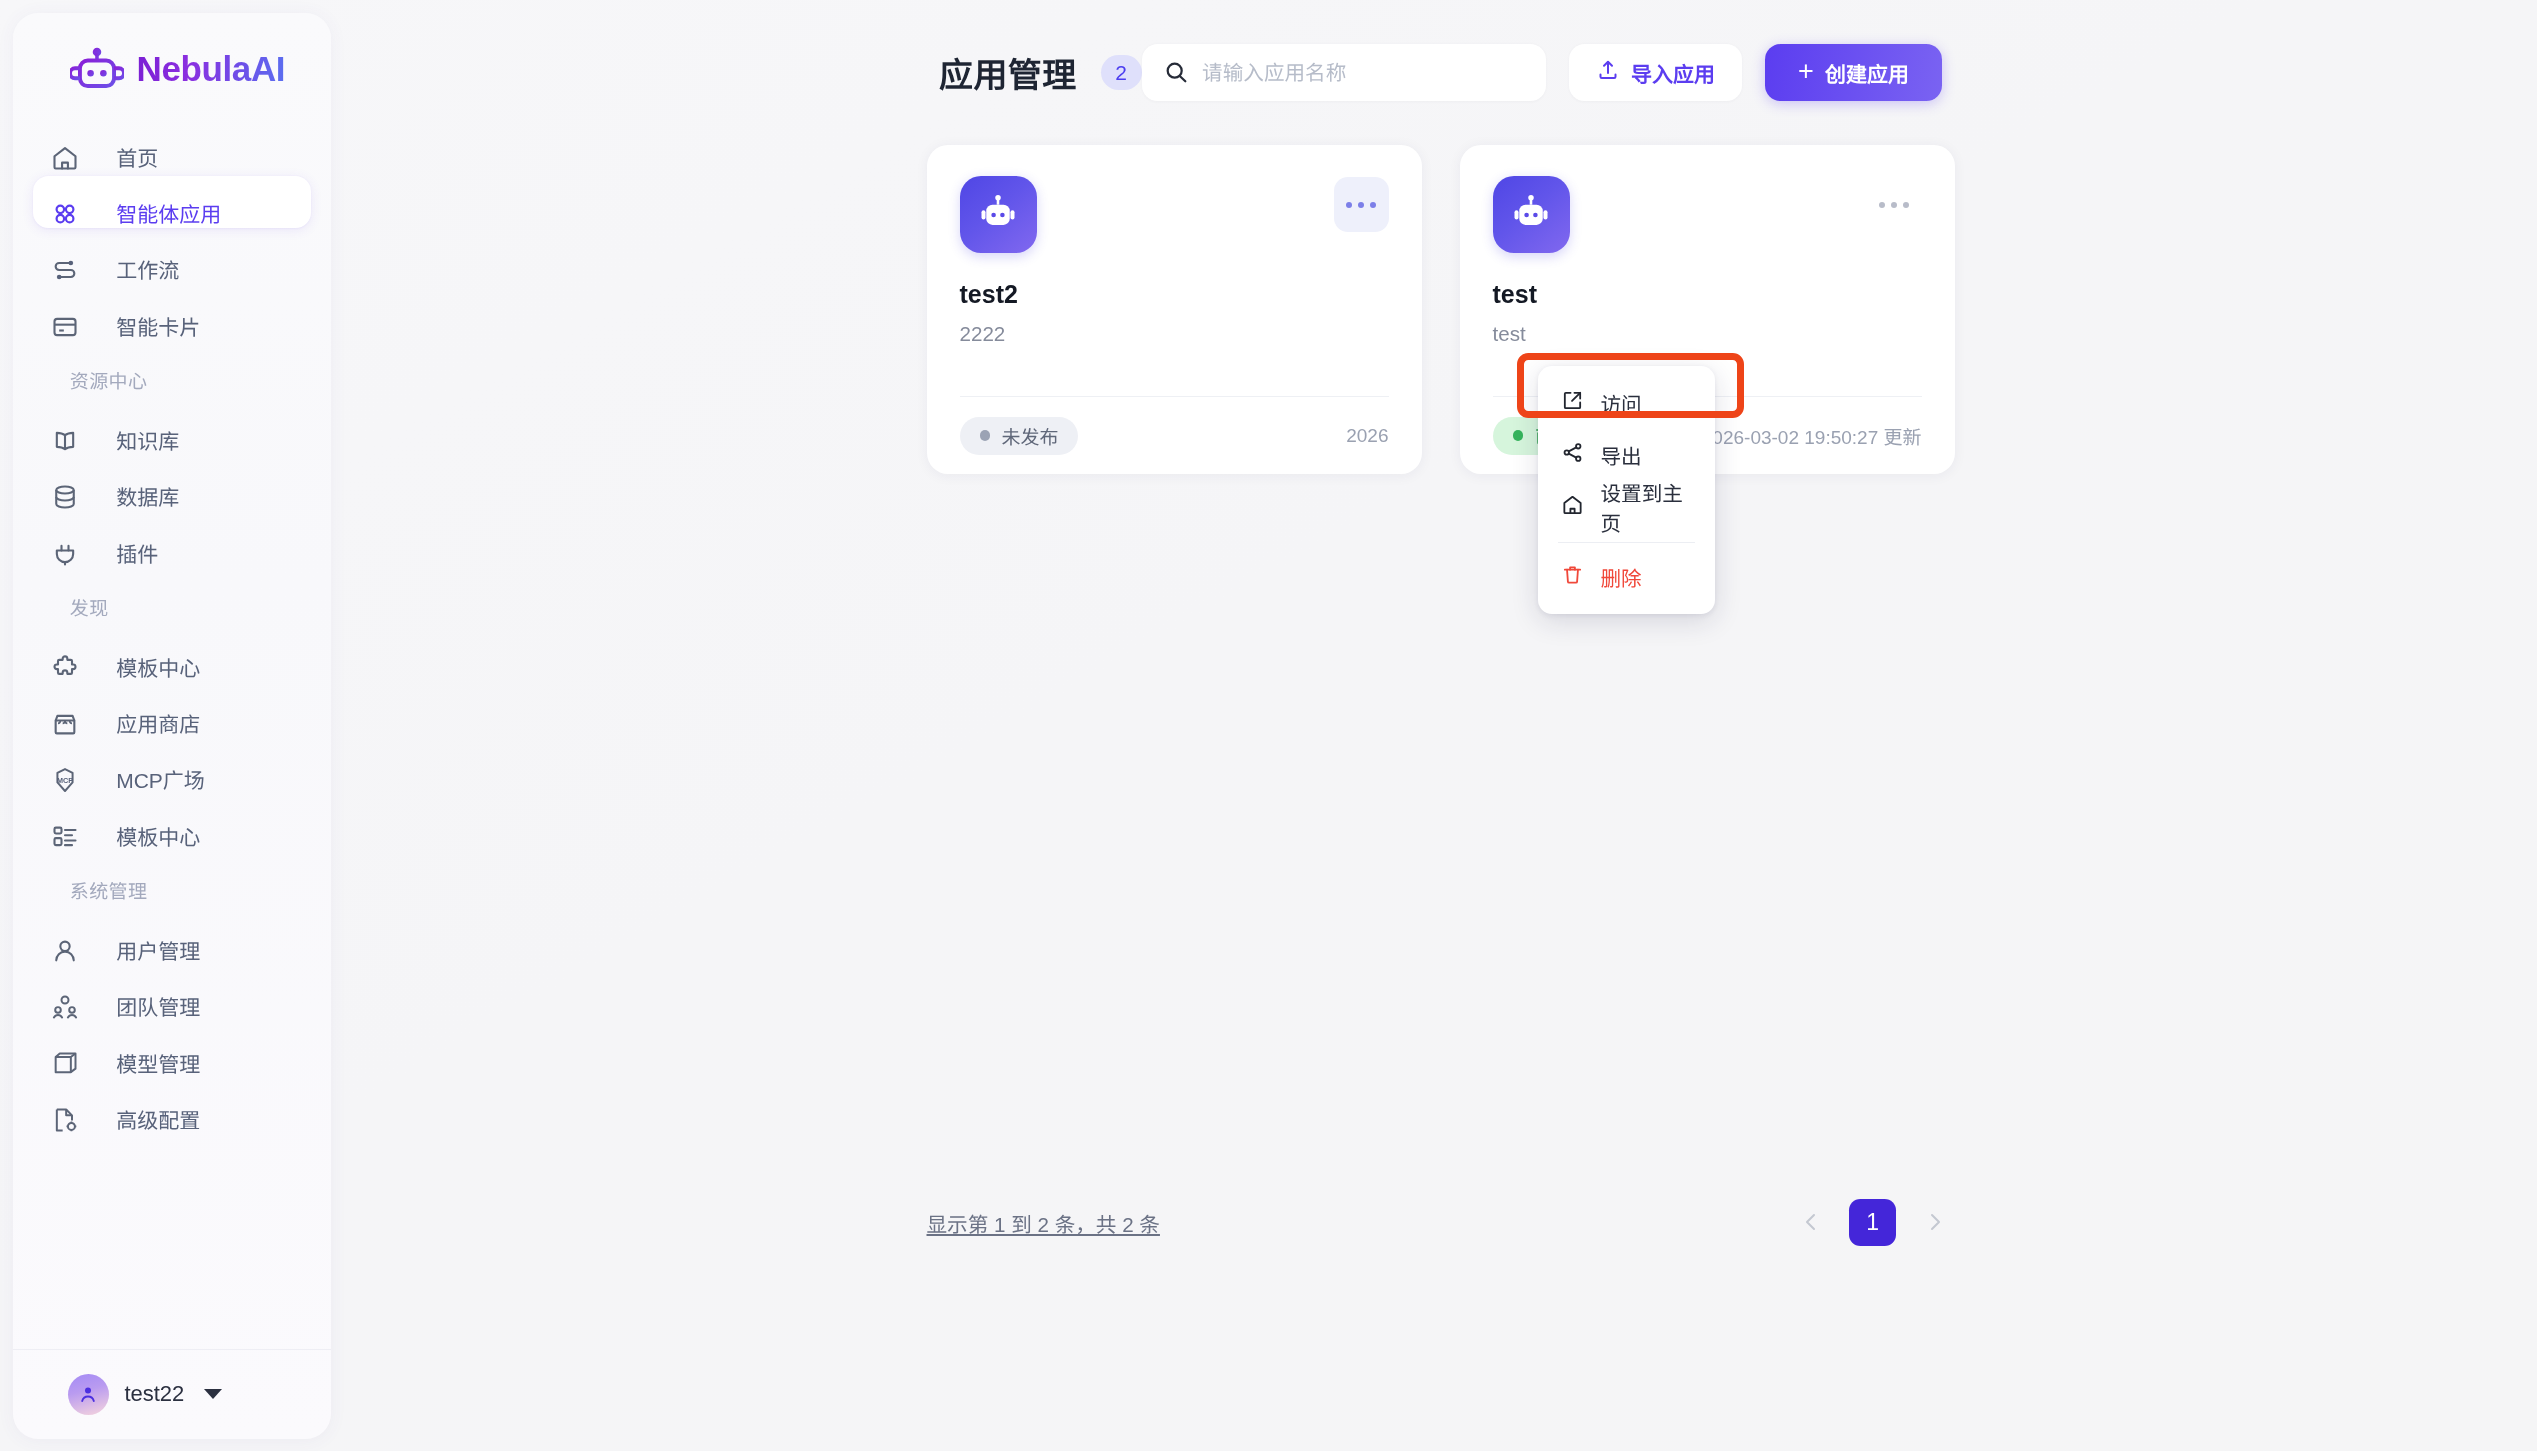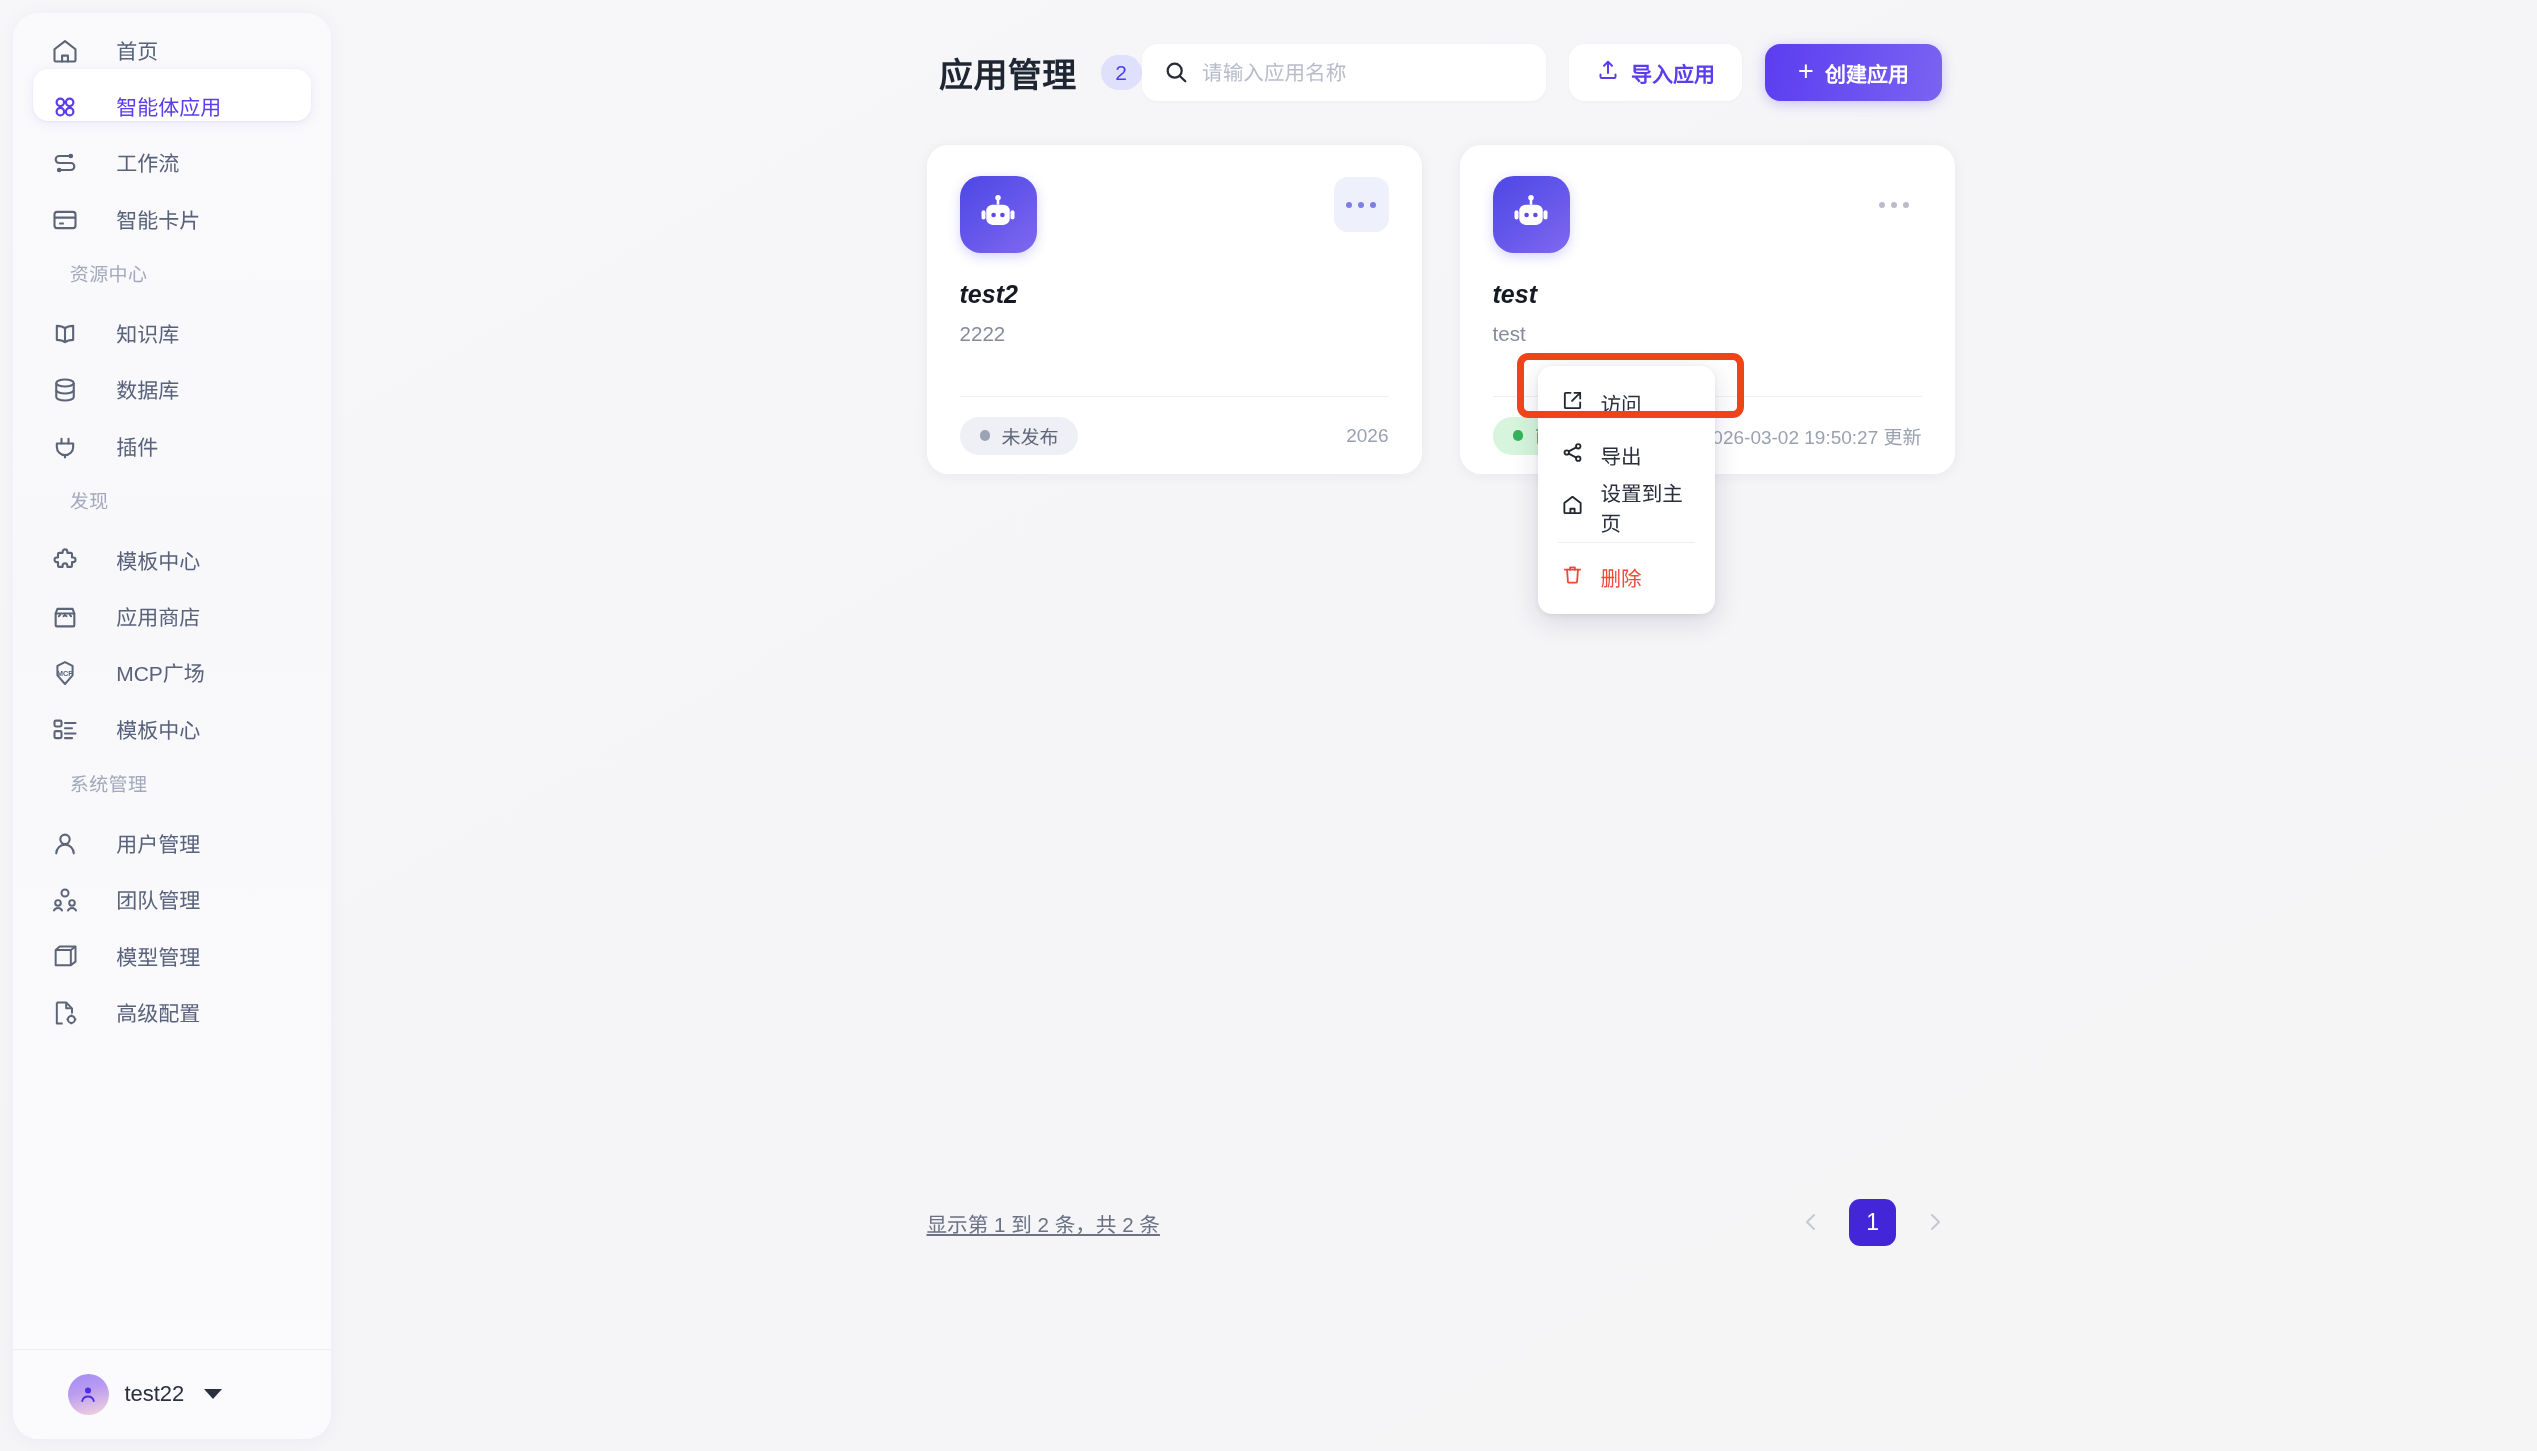"NebulaAI" div.brand { html: none -> <div> <span> <svg> <defs> <linearGradient> <stop></stop> <stop></stop> </linearGradient> </defs> <circle></circle> <rect></rect> <rect></rect> <path></path> <path></path> <circle></circle> <circle></circle> </svg> </span> <span>NebulaAI</span> </div> }
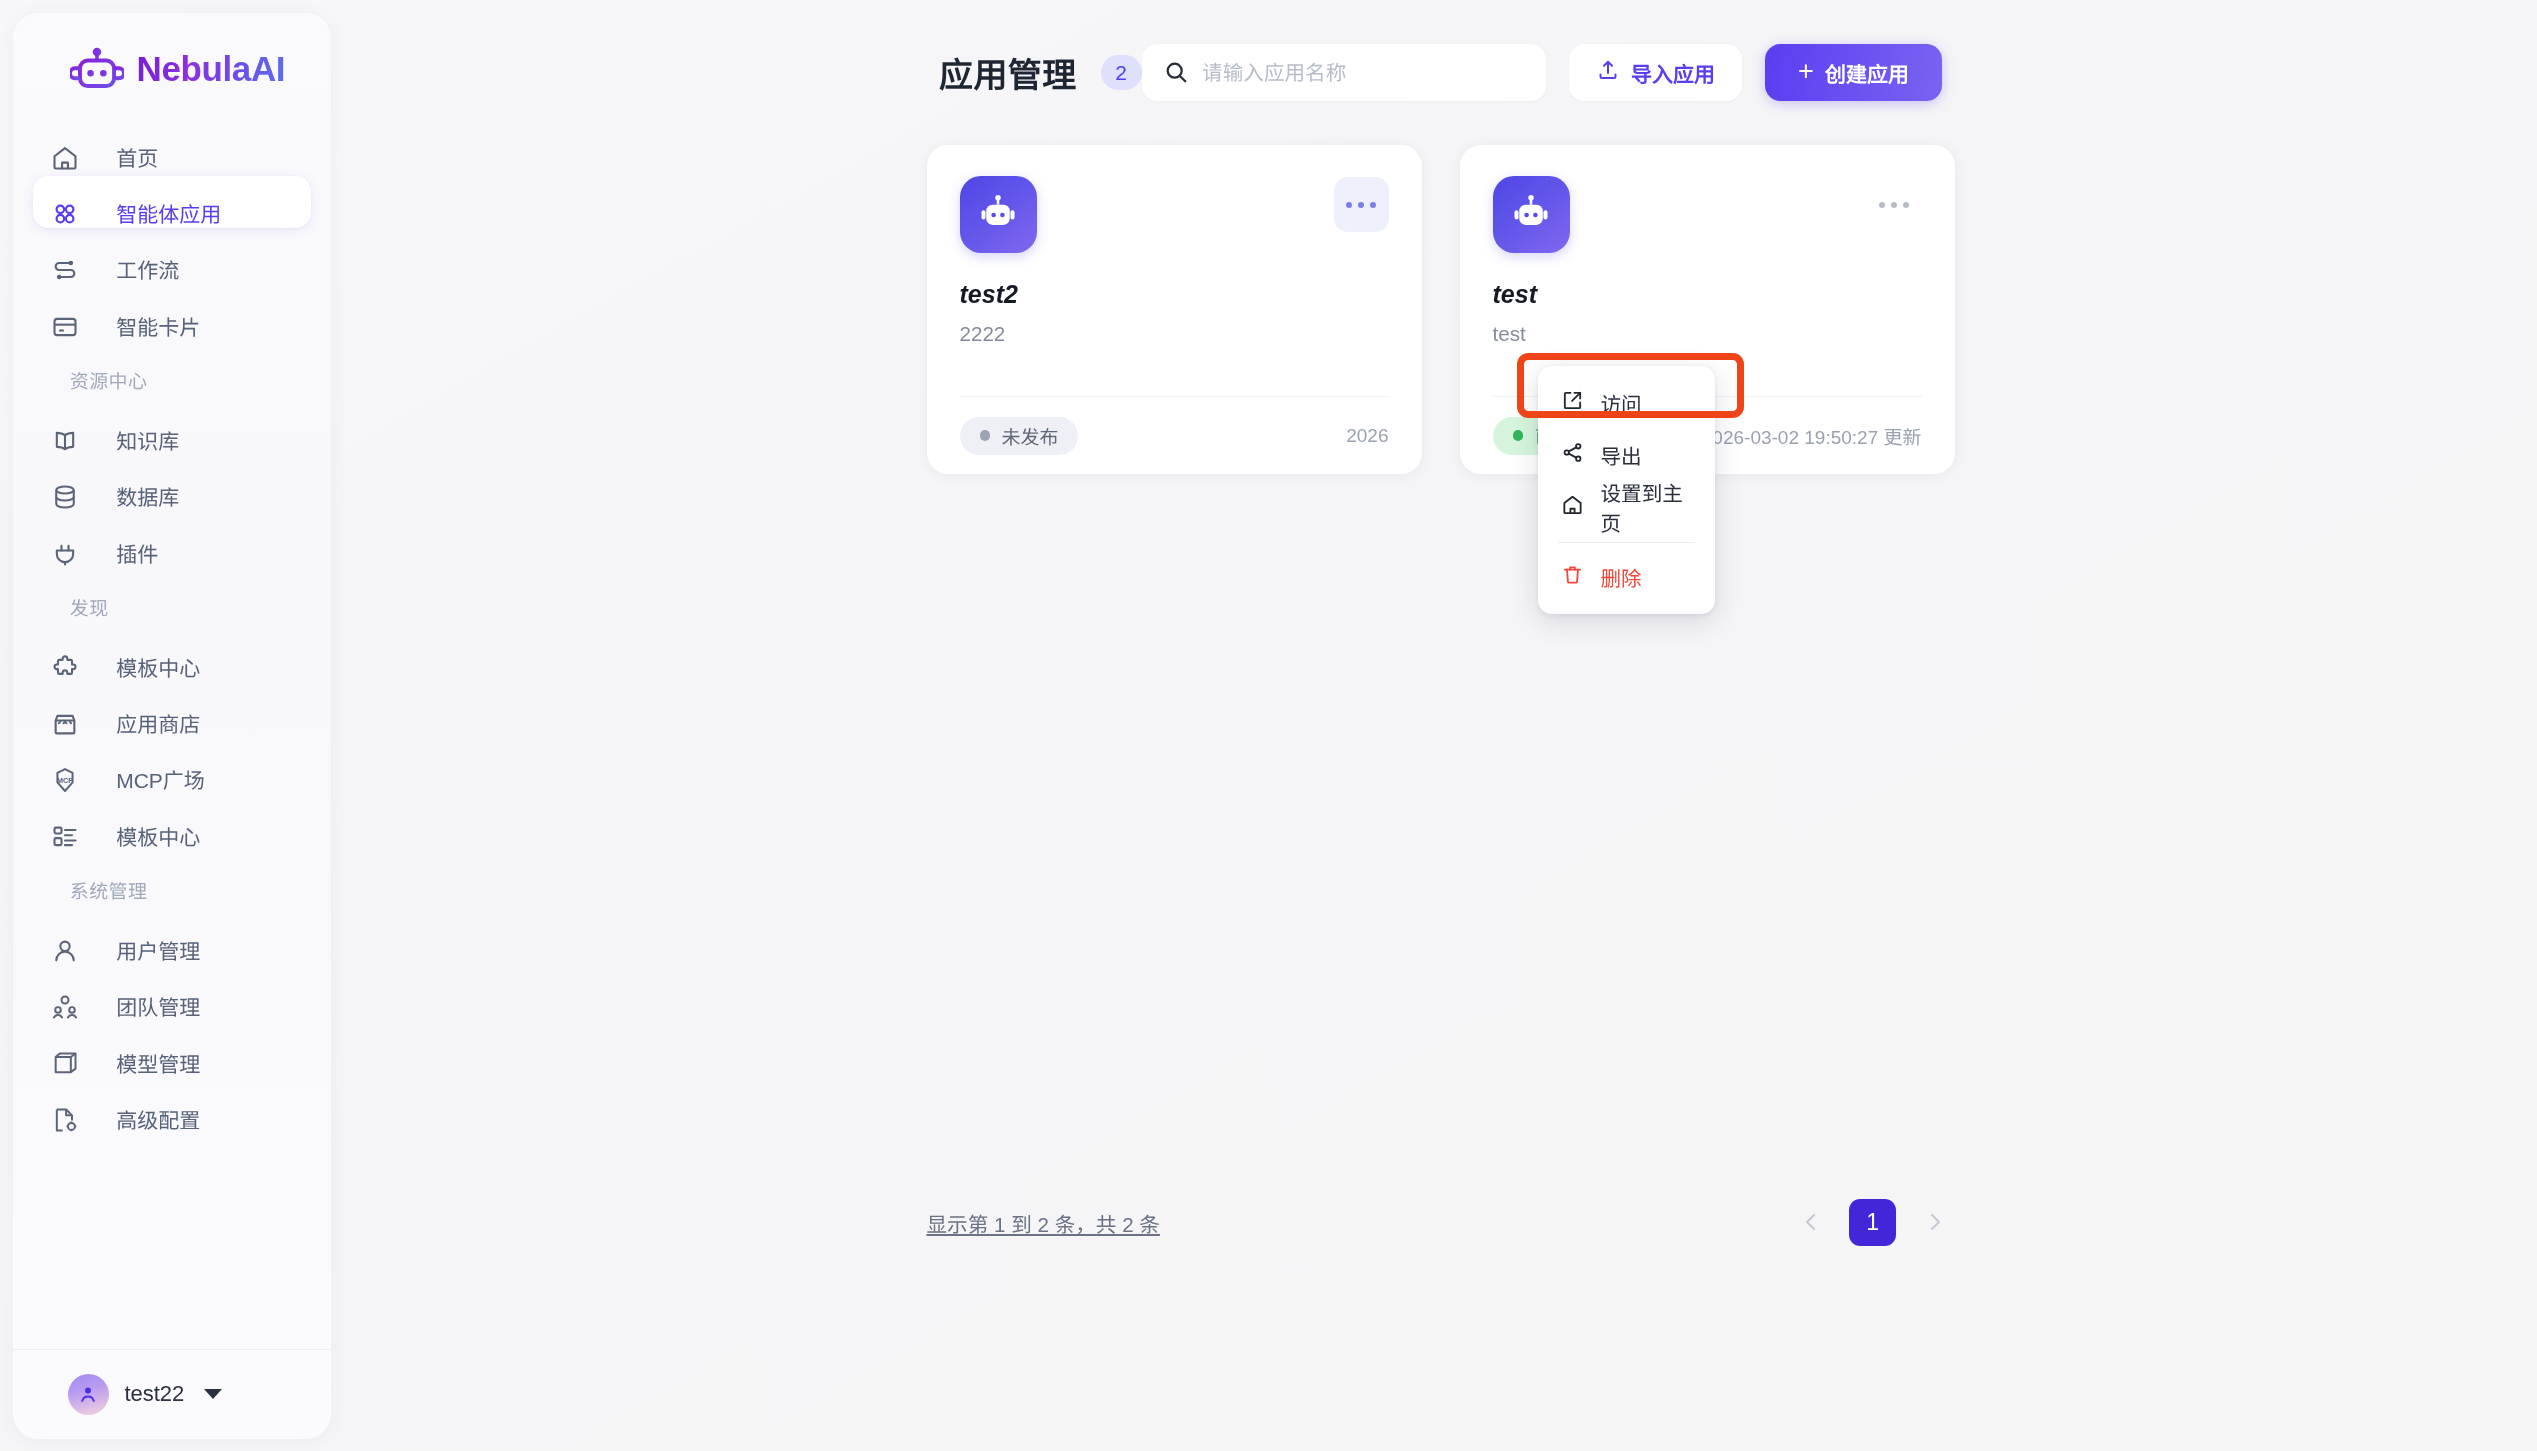"test2" .card-title { font-style: italic -> none }
